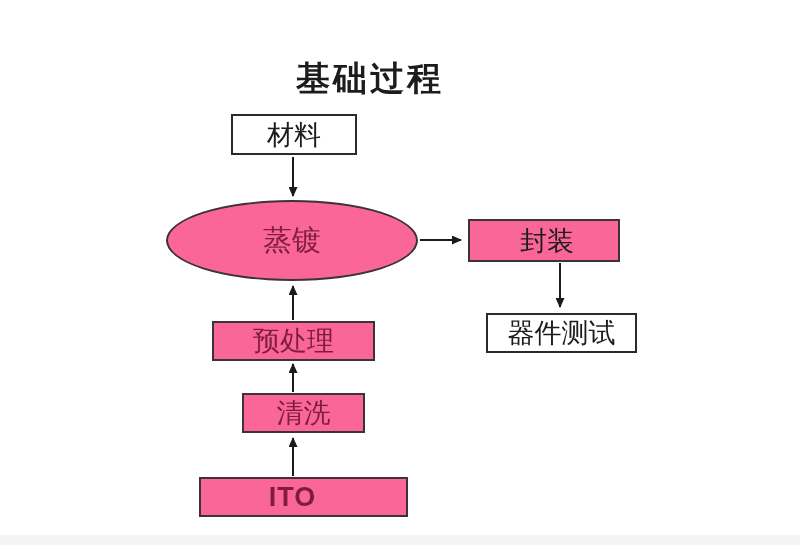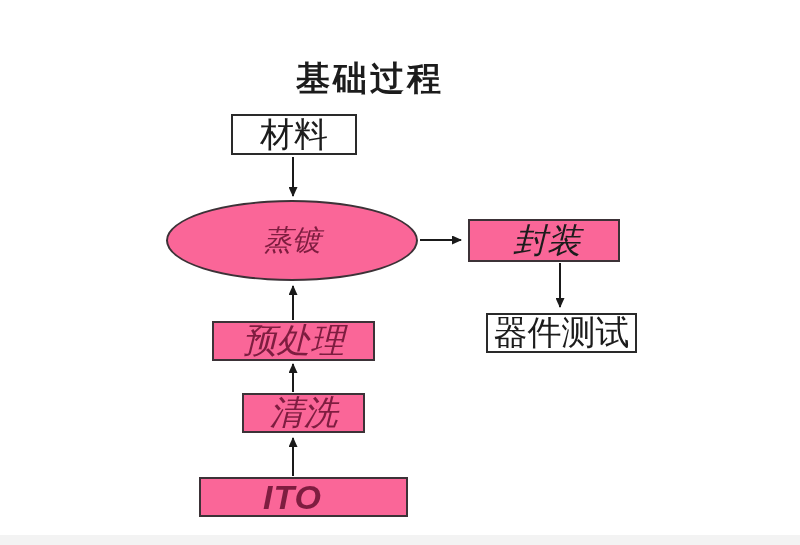"材料" .node { font-size: 34px -> 27px }
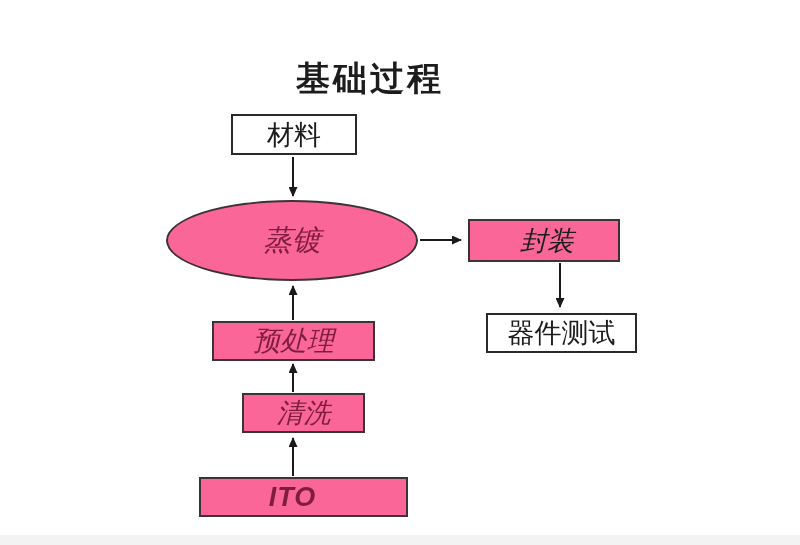"蒸镀" .node.pink { font-style: italic -> none }
